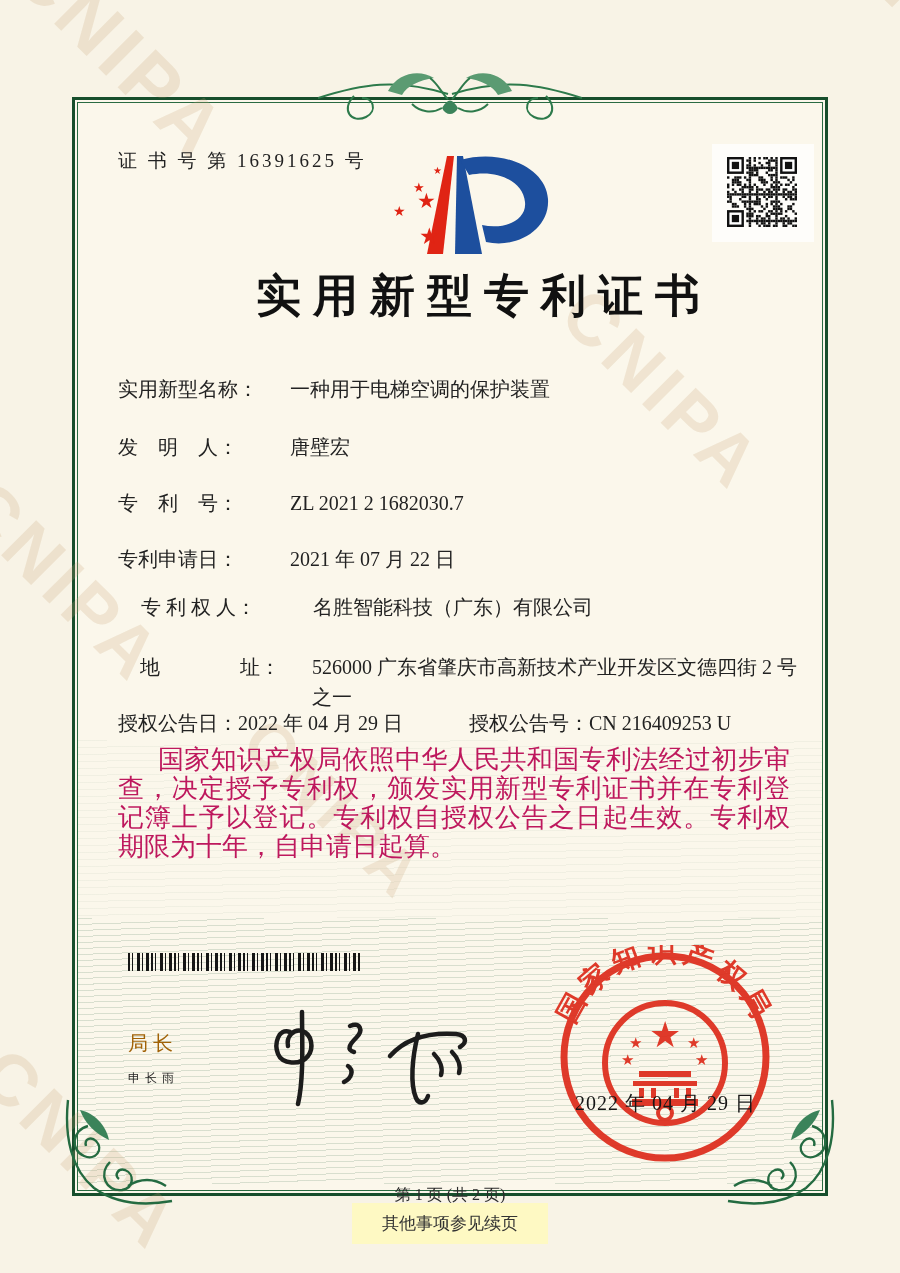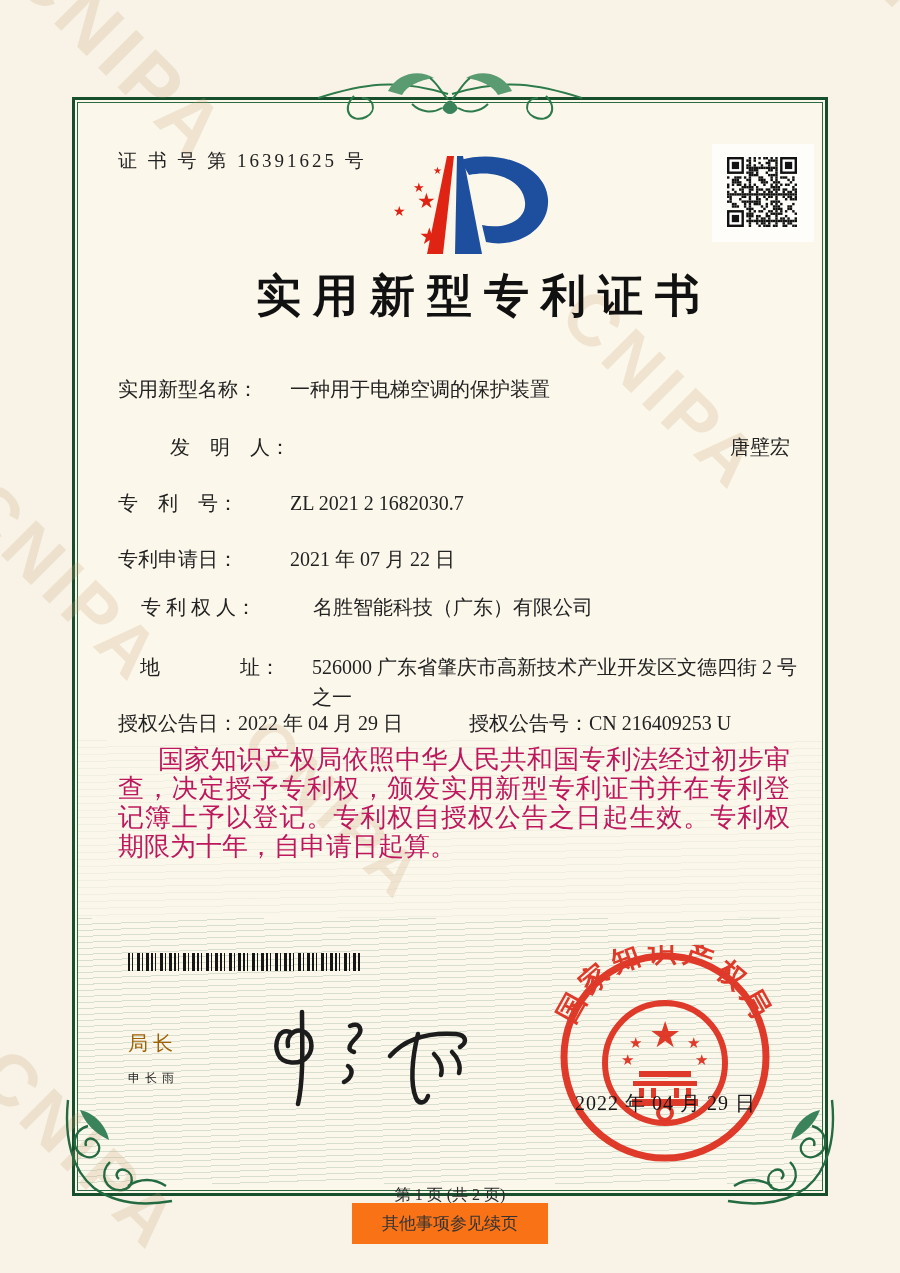"发 明 人：" div.abs { text-align: right -> none }
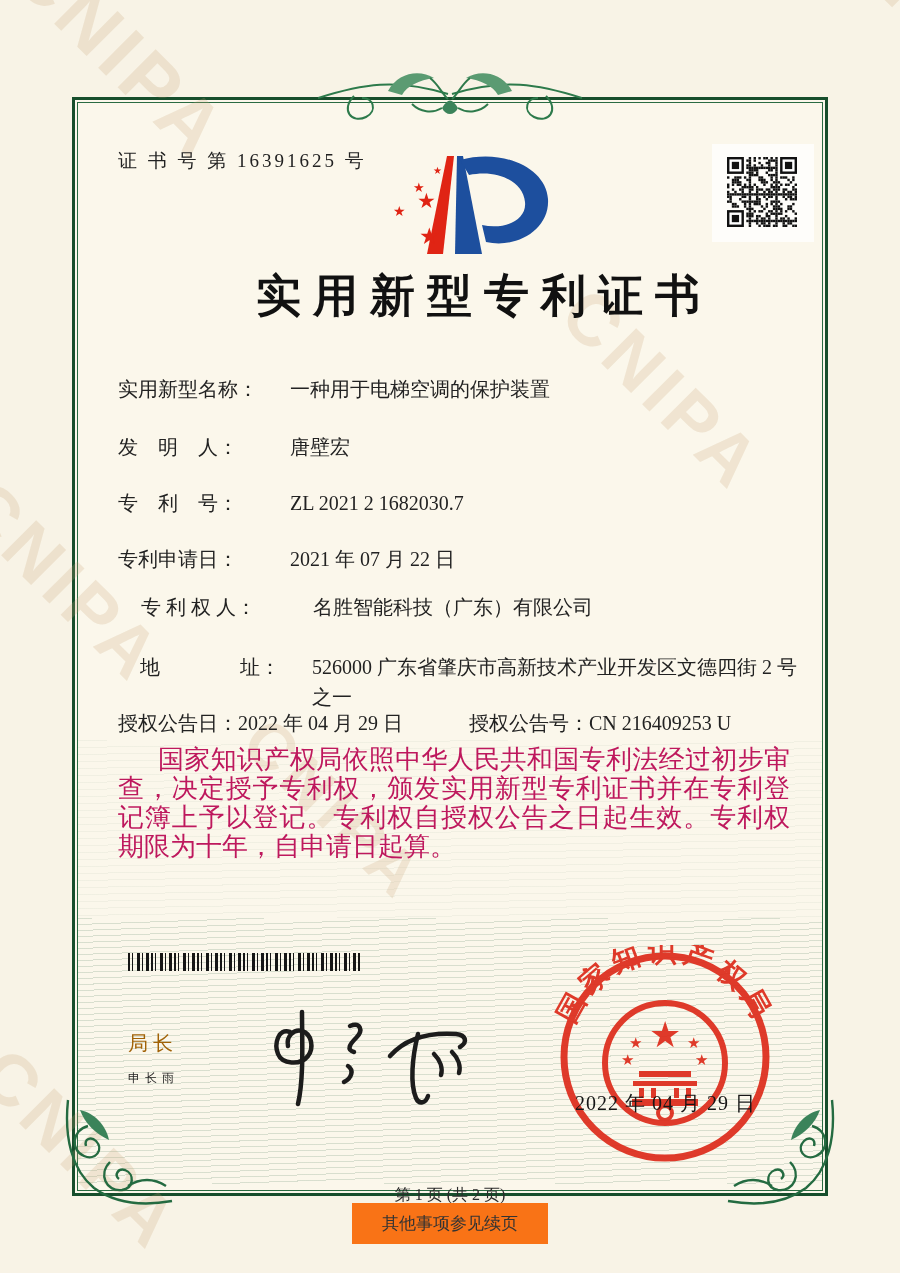"其他事项参见续页" .footer-note { background: #f97316 -> #fef9c3 }
